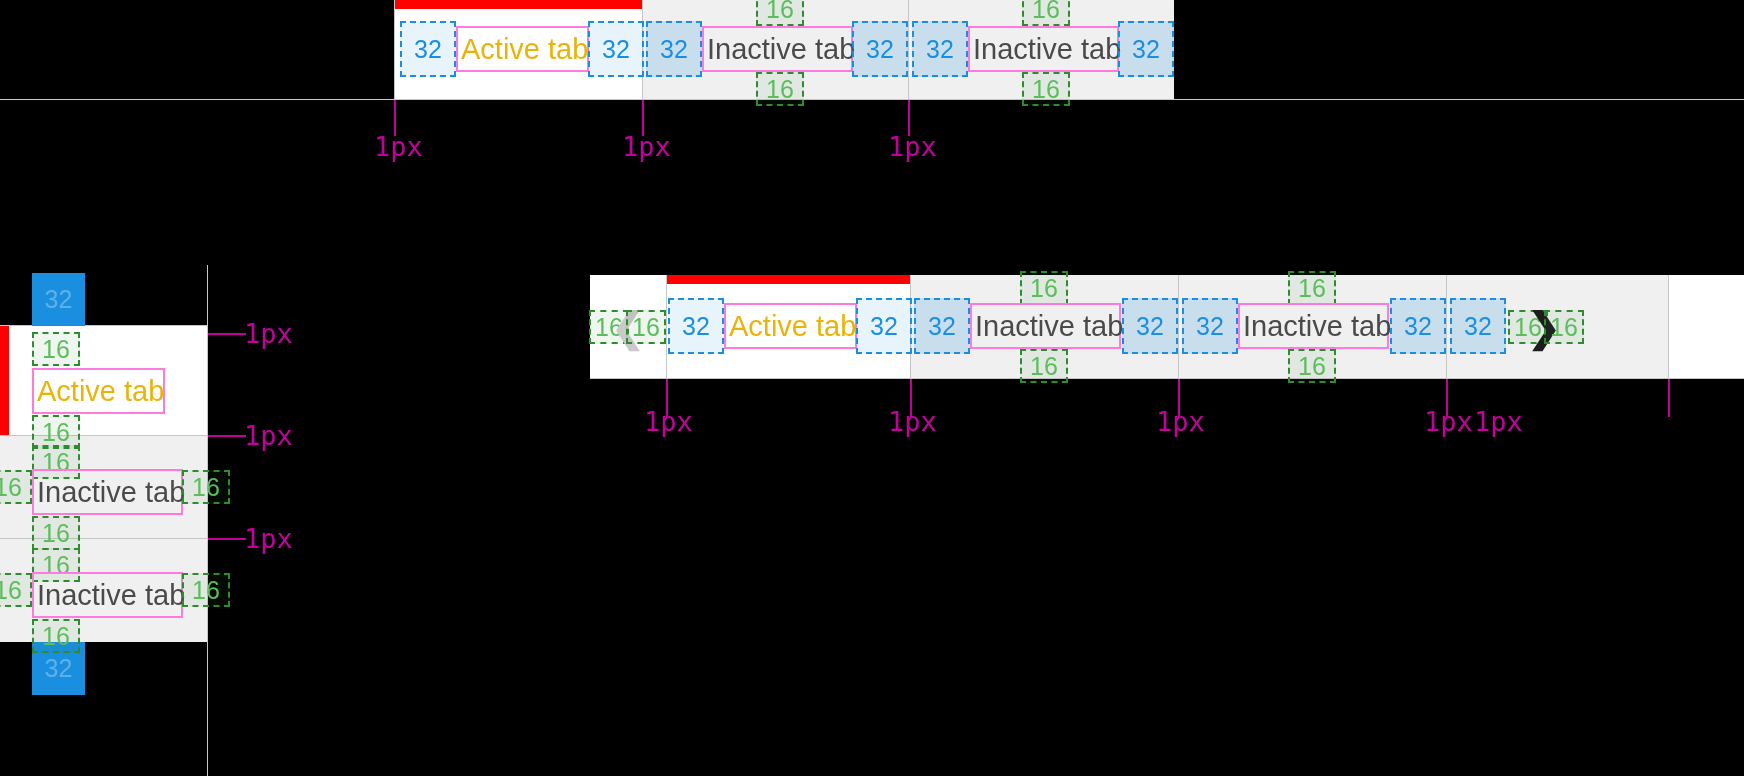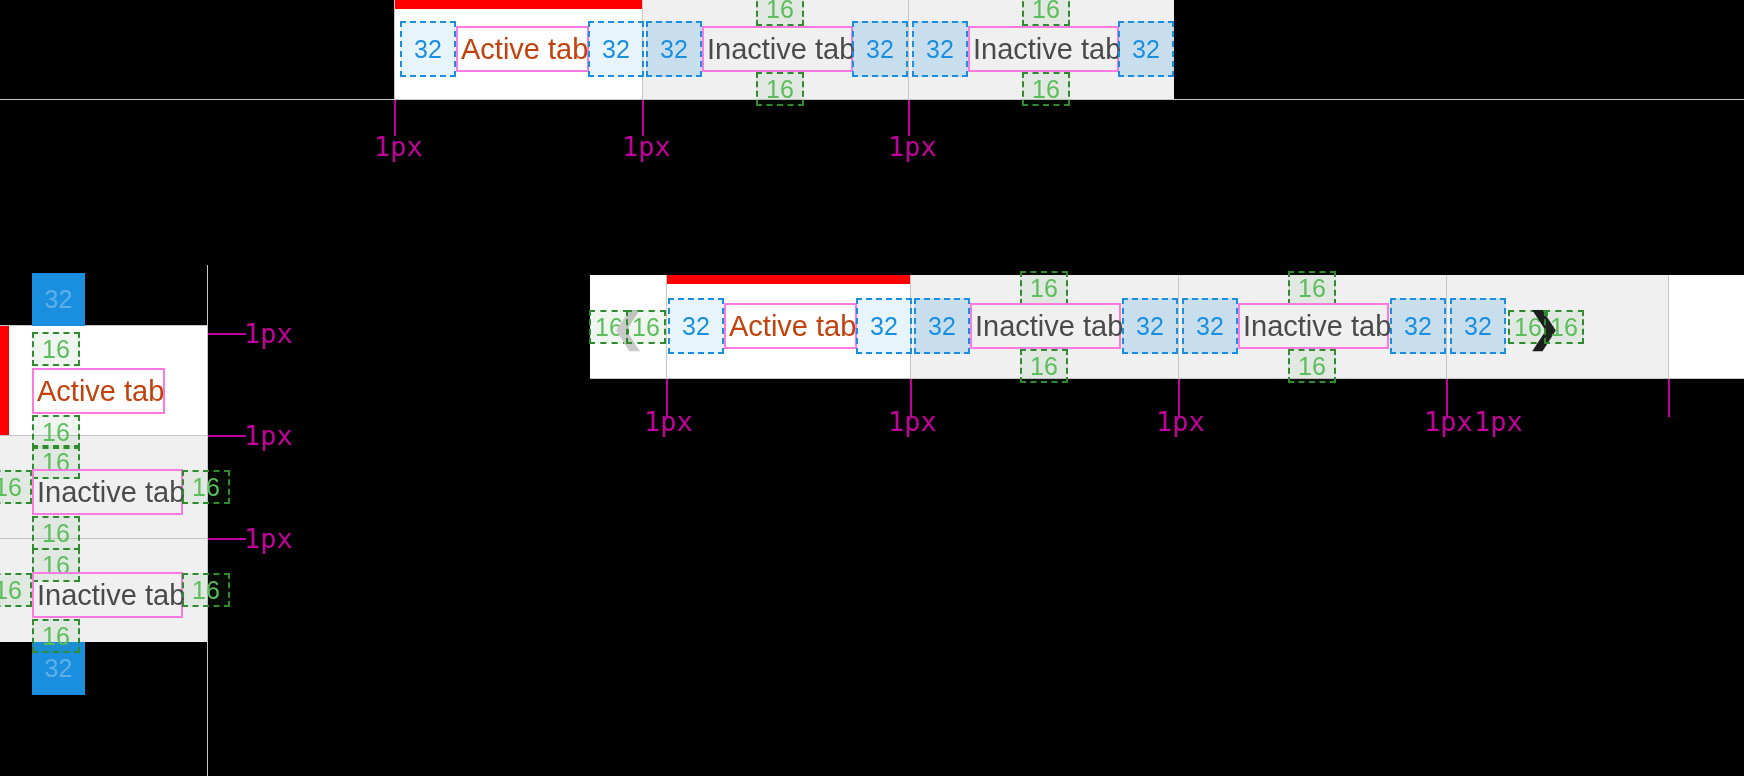"Active tab" .lbl.active { color: #c2410c -> #eab308 }
